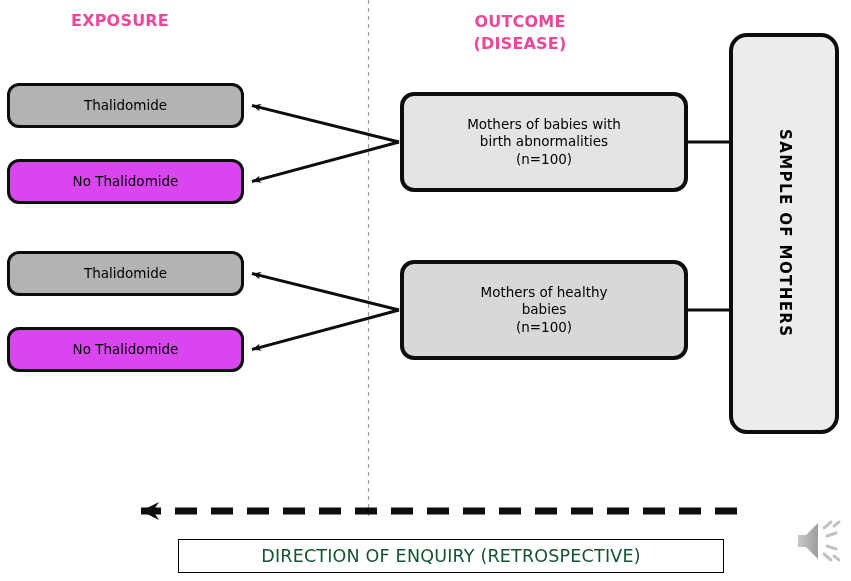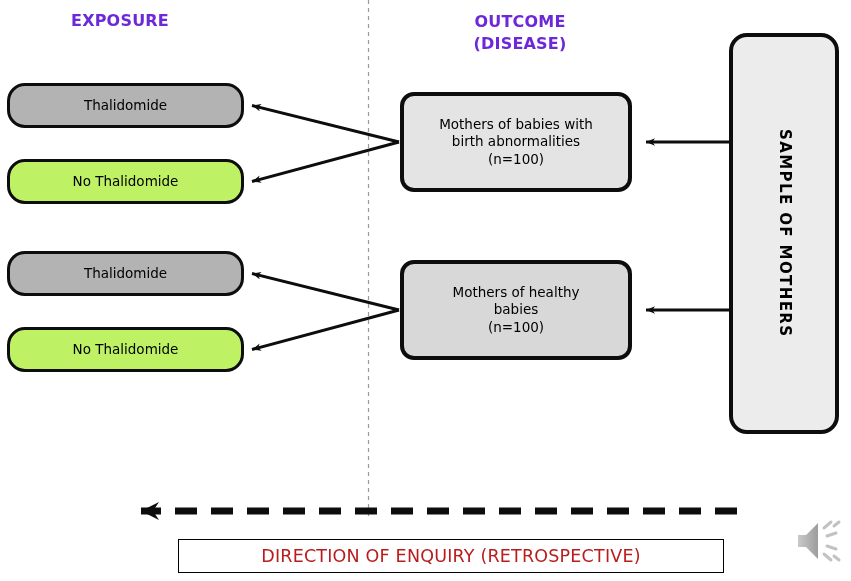"EXPOSURE" .col-heading { color: #6d28d9 -> #ec4899 }
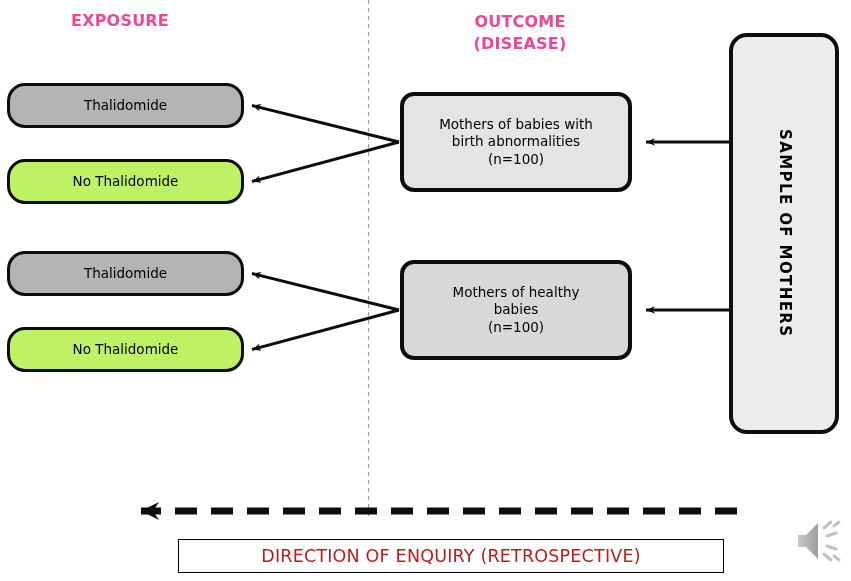"Thalidomide" .rbox { border-radius: 18px -> 12px }
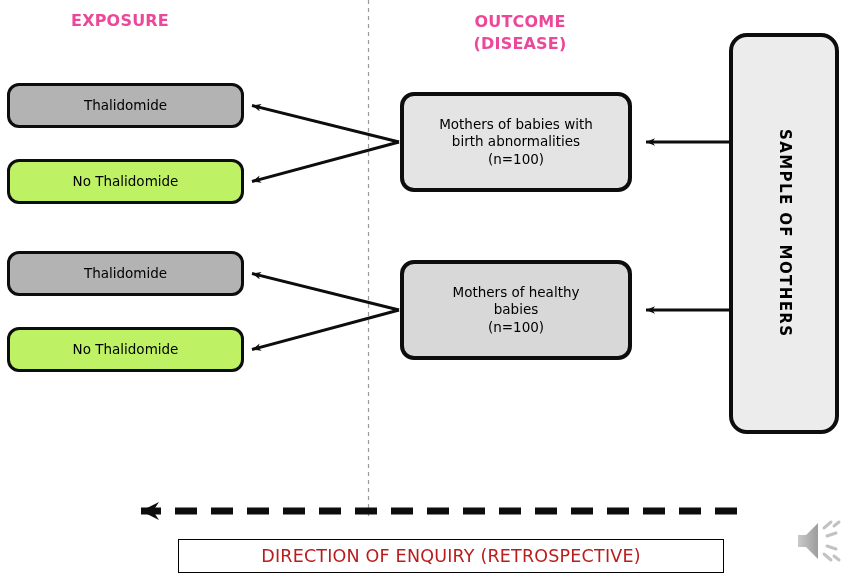"Mothers of babies with" .outcome-box { width: 232px -> 288px }
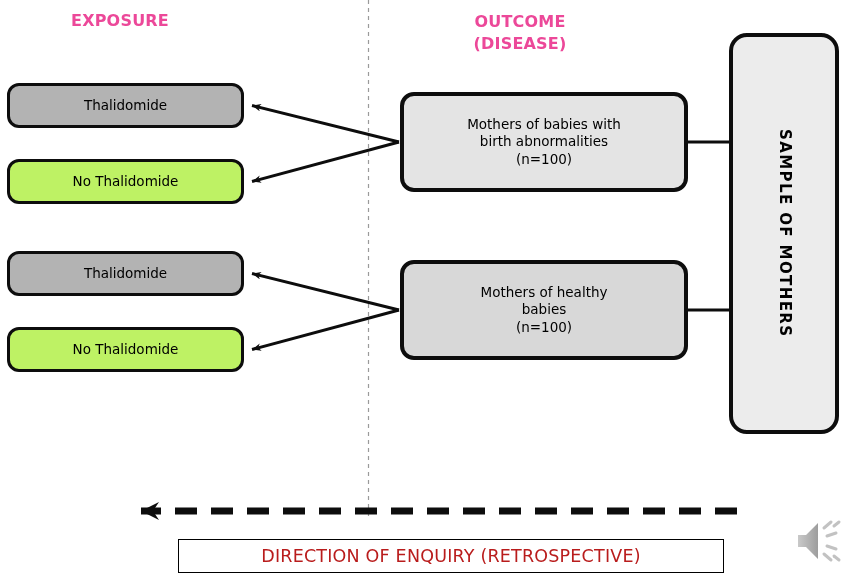"No Thalidomide" .fill-light { background: #bef264 -> #d946ef }
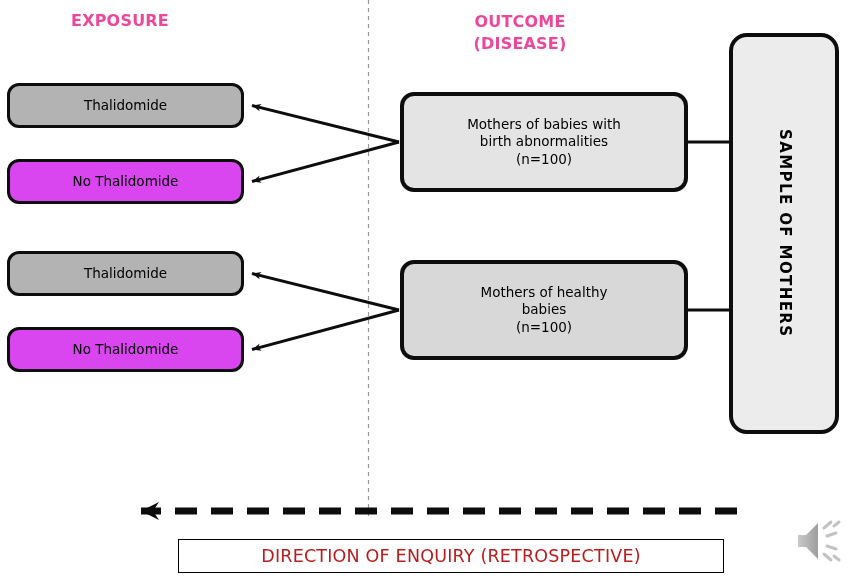"DIRECTION OF ENQUIRY (RETROSPECTIVE)" #direction-label-box .txt { color: #b91c1c -> #14532d }
